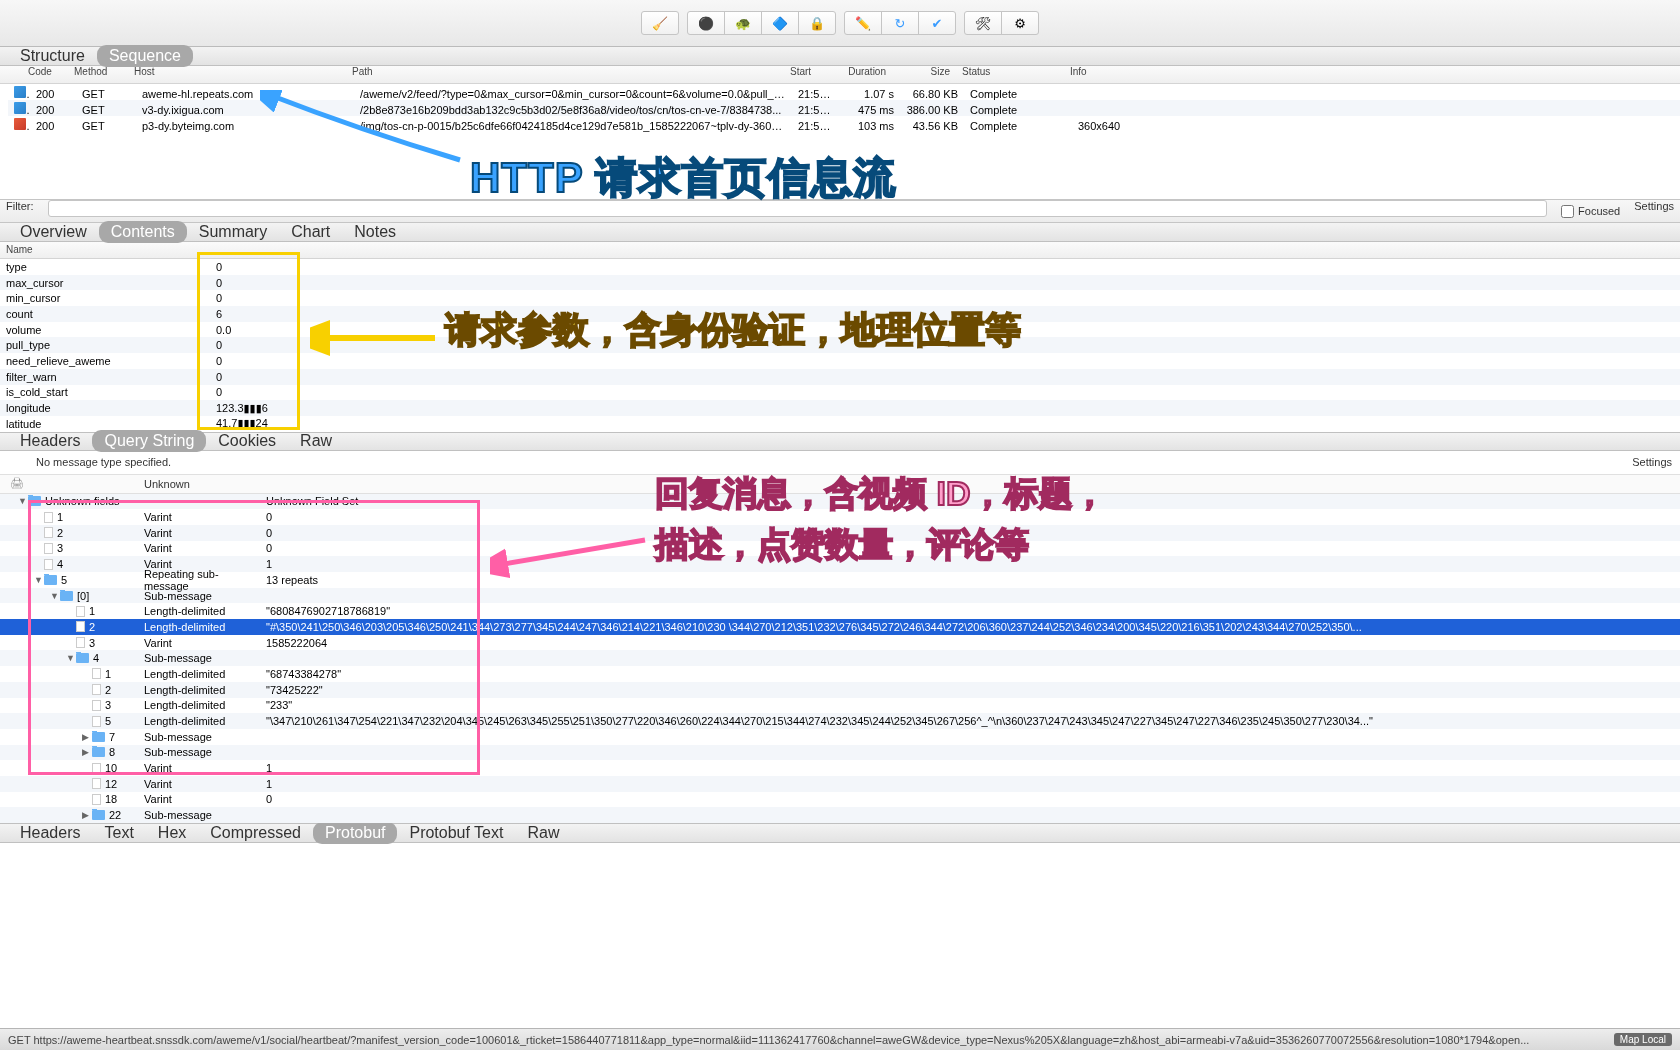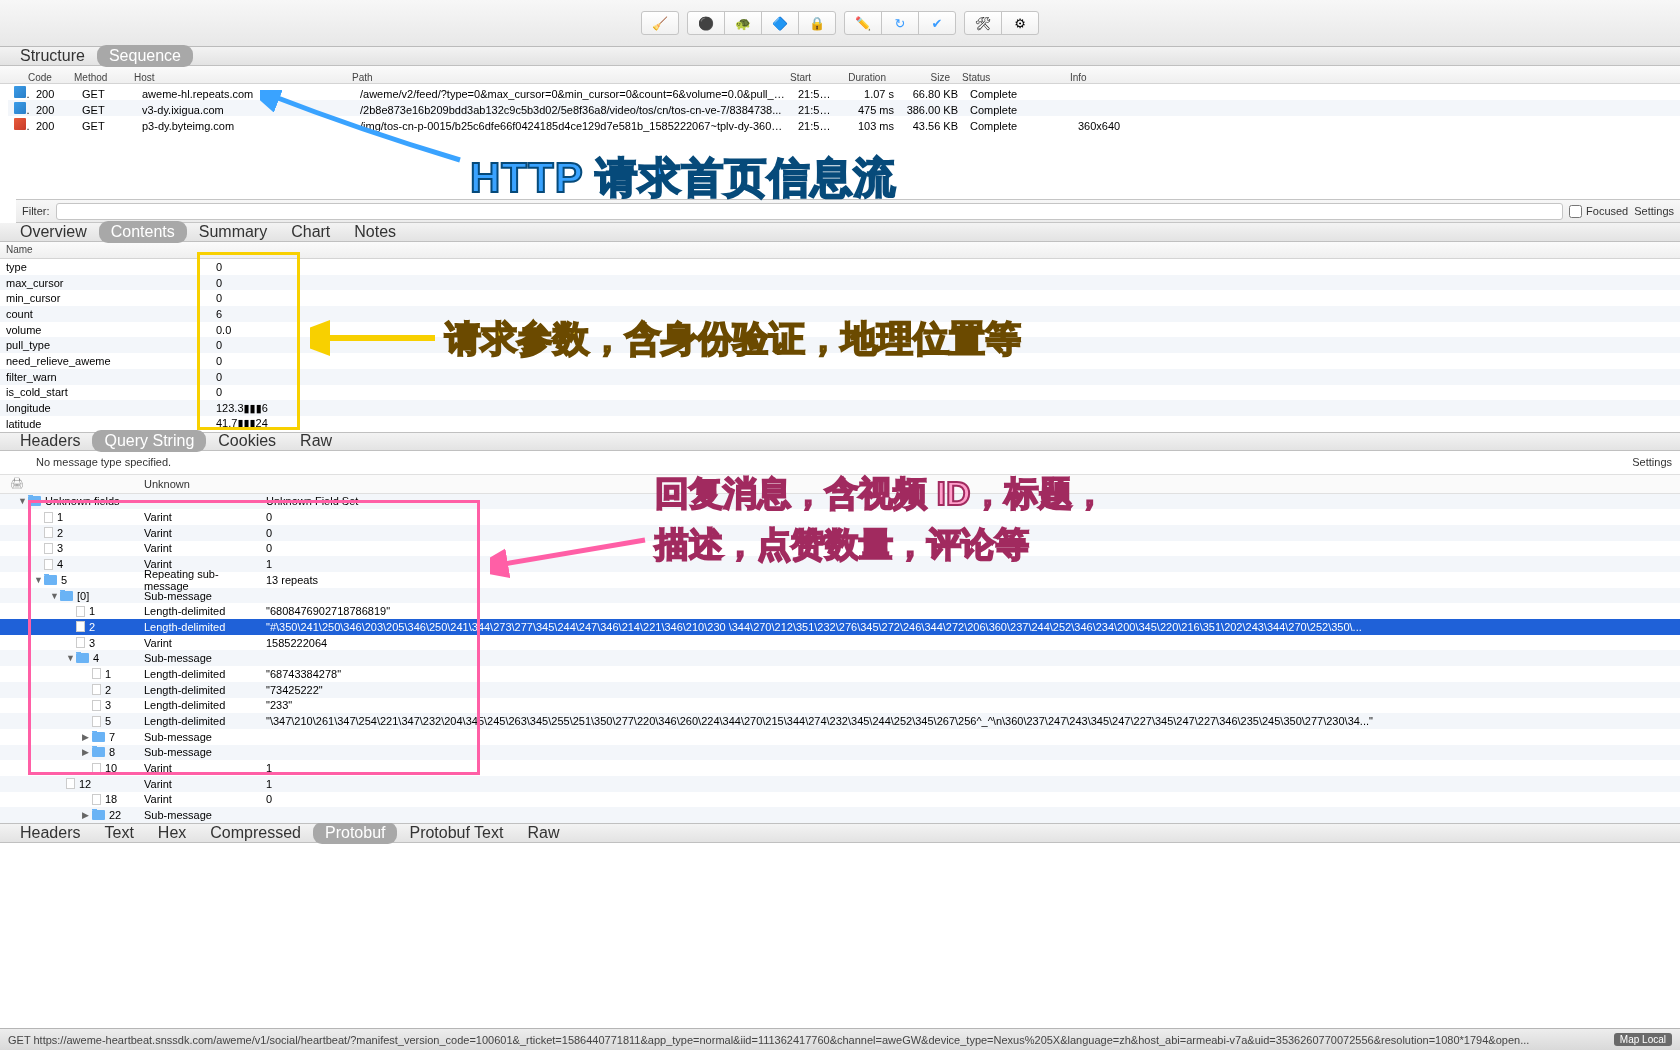"Code" .req-header { align-items: flex-end -> flex-start }
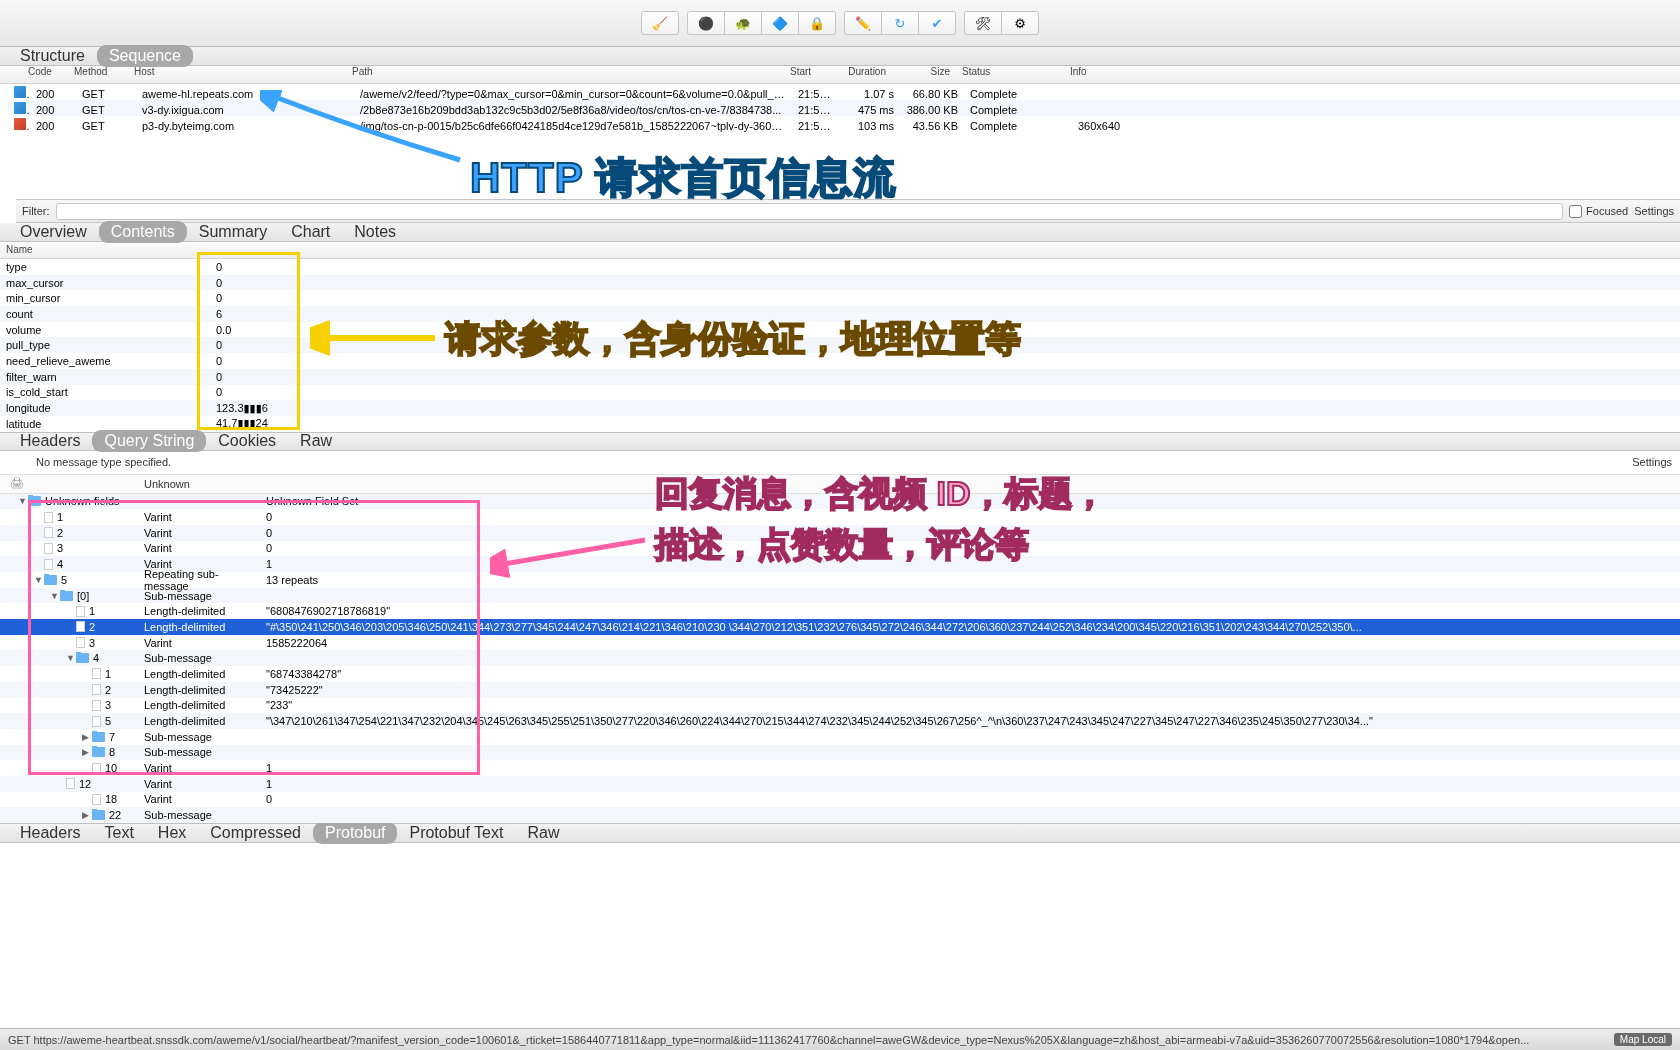"Filter:" .filter-bar { align-items: center -> none; gap: 6px -> 14px; margin-left: 16px -> none }
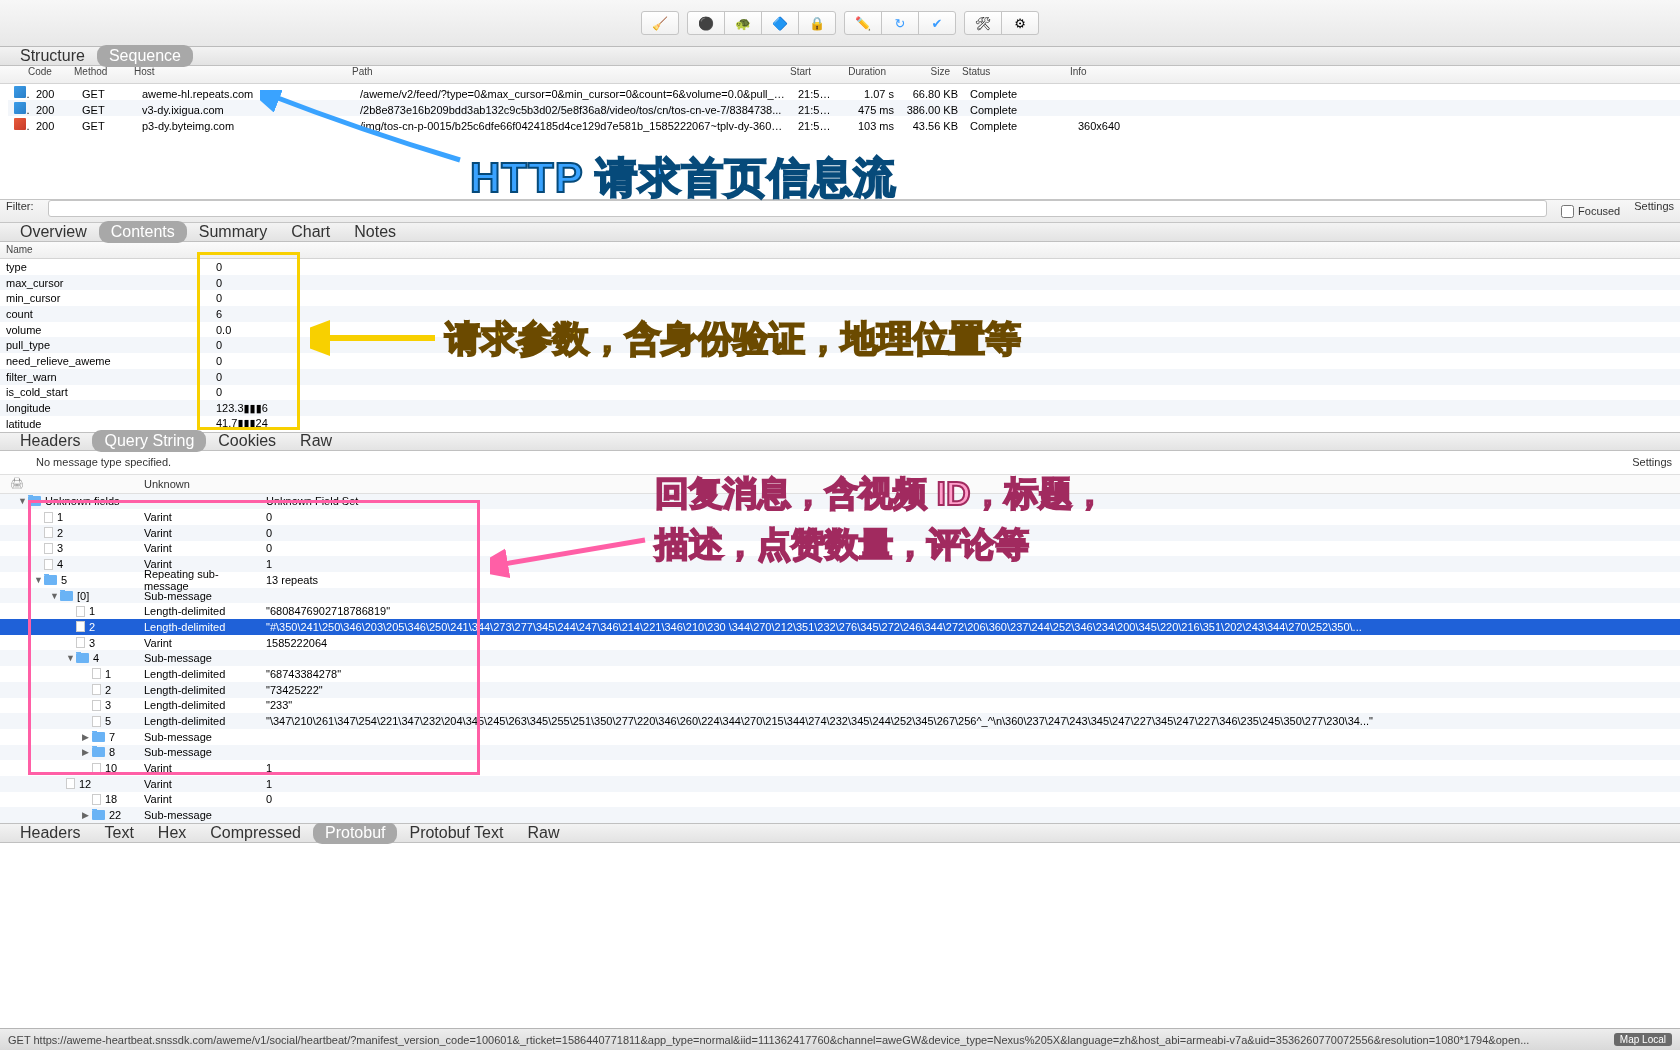"请求参数，含身份验证，地理位置等" div.annot { top: 315px -> 306px }
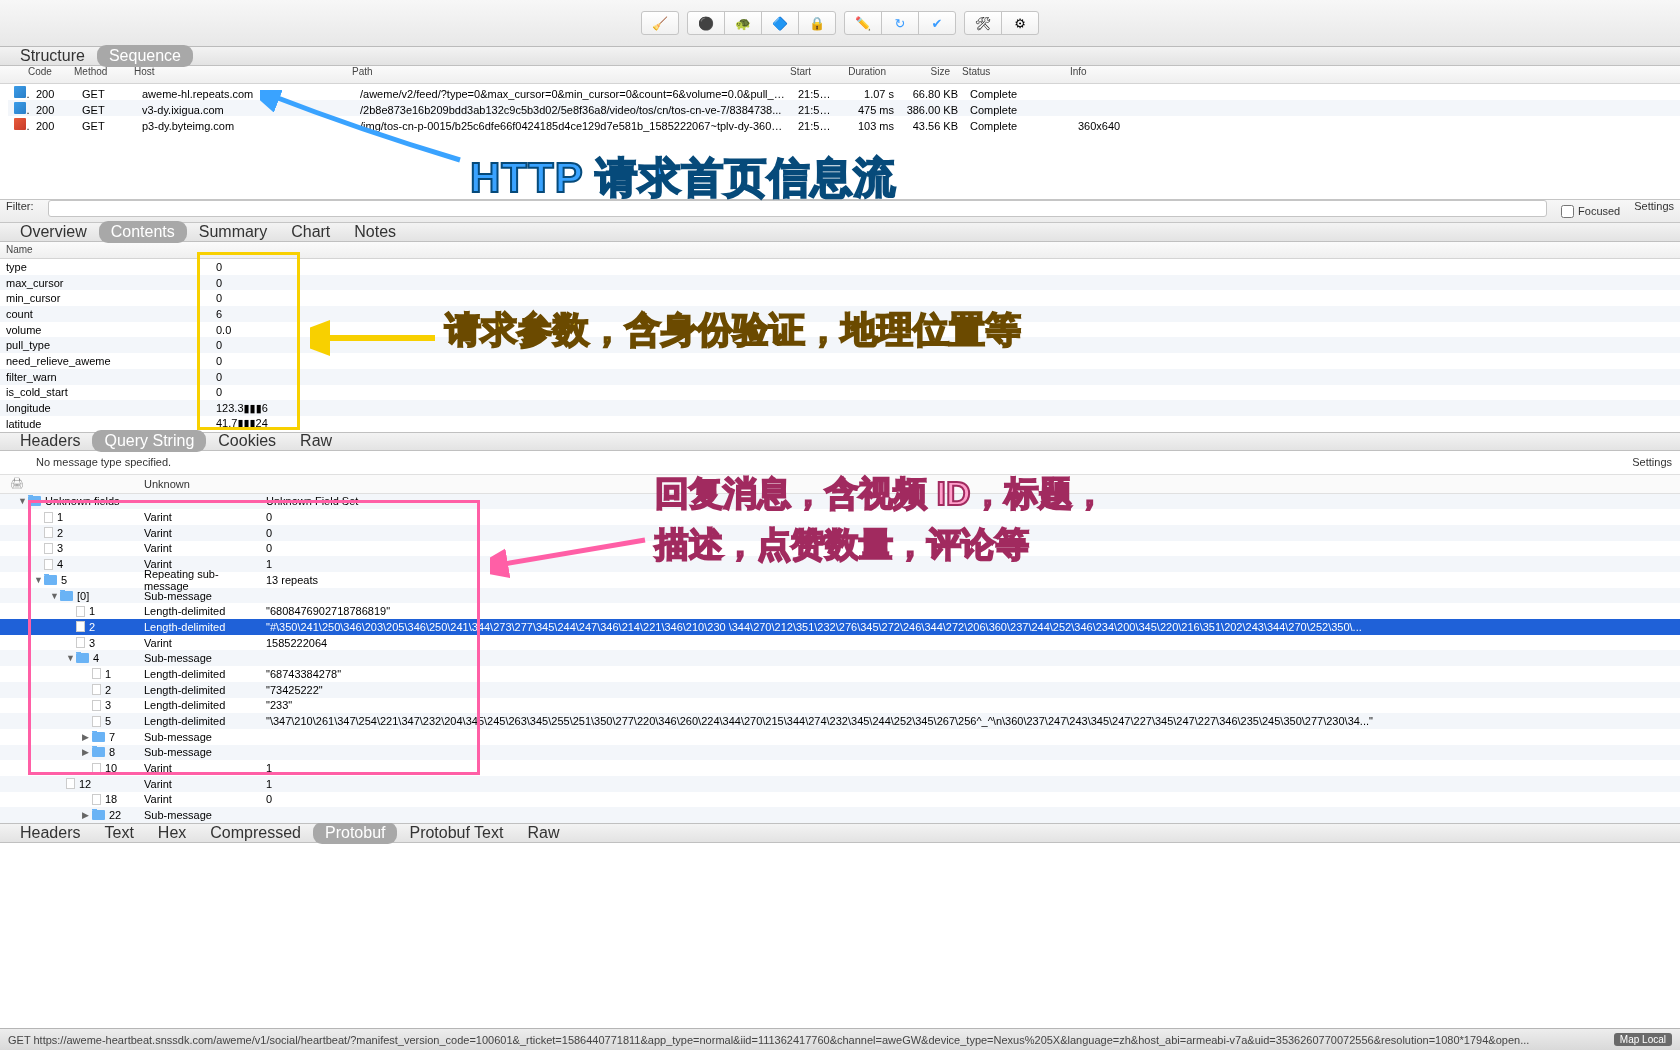"12" div.tree-col1 { padding-left: 56px -> 82px }
